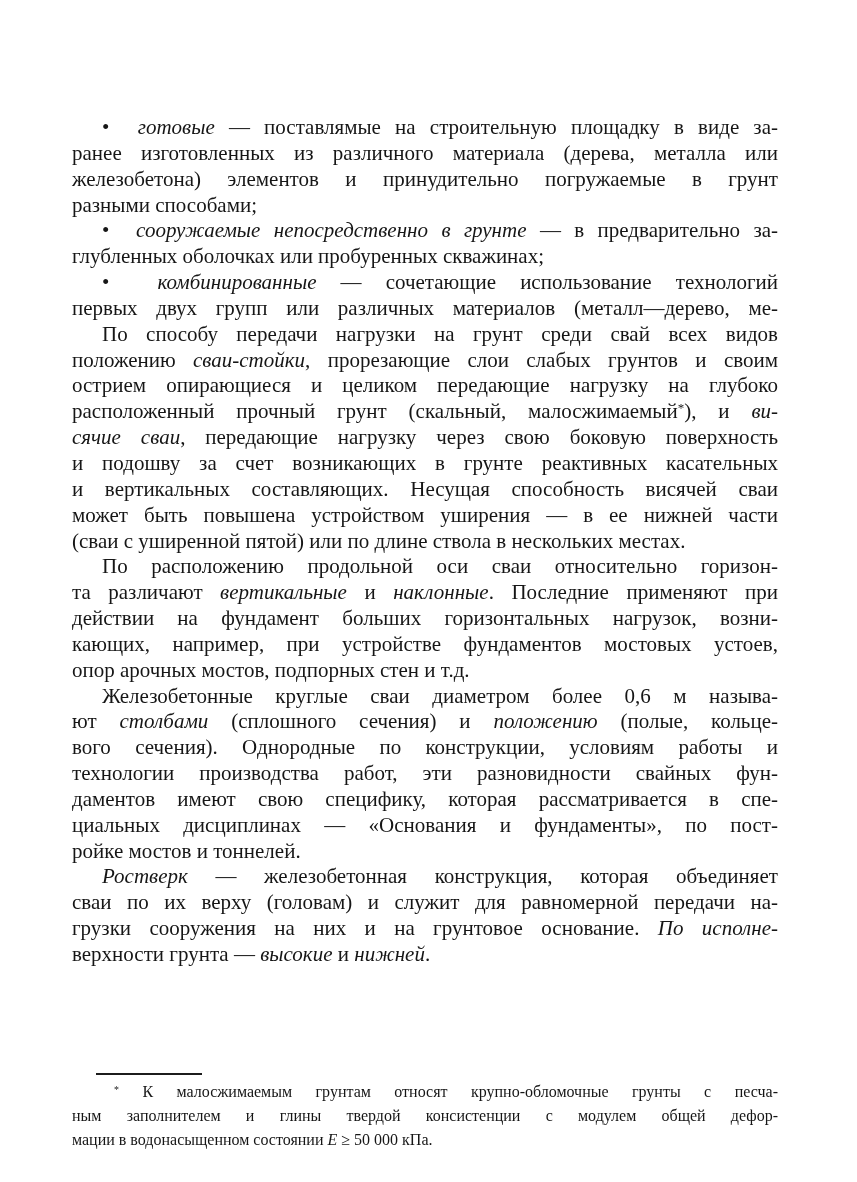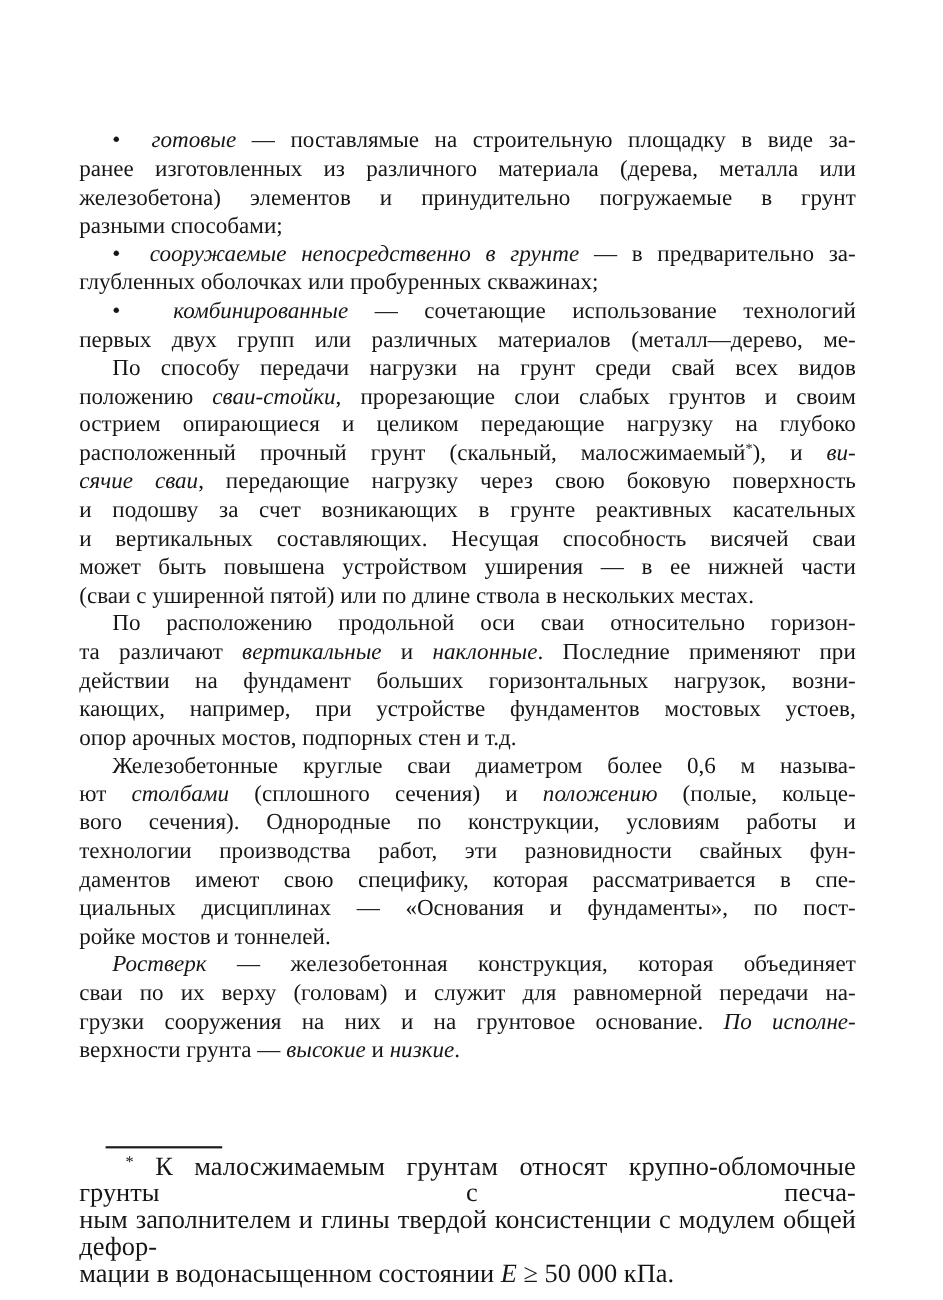"низкие" span.it { text: низкие -> нижней }
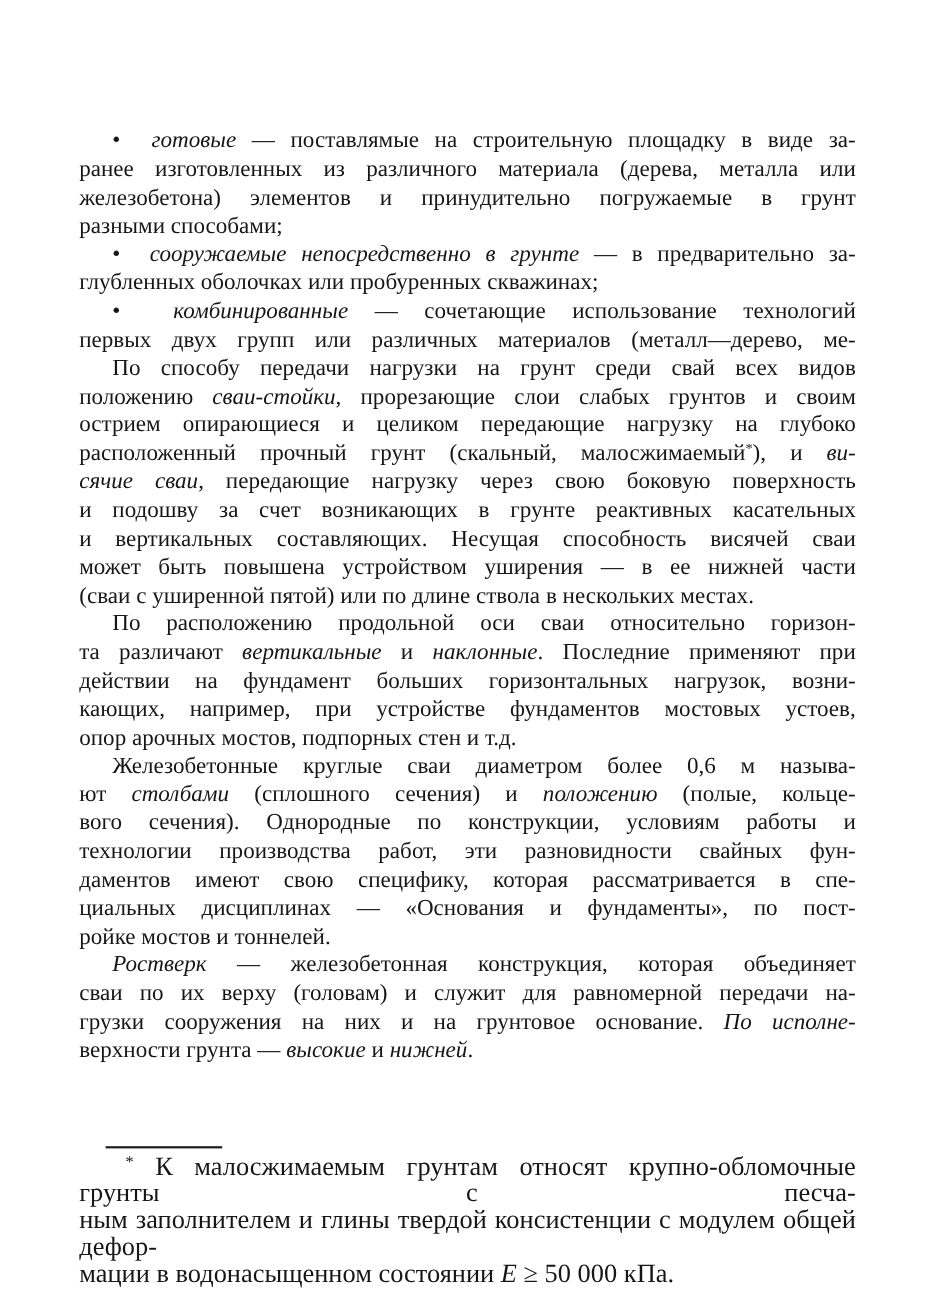"* К малосжимаемым грунтам относят" .footnote { font-size: 24px -> 16px; top: 1010px -> 1041px }
